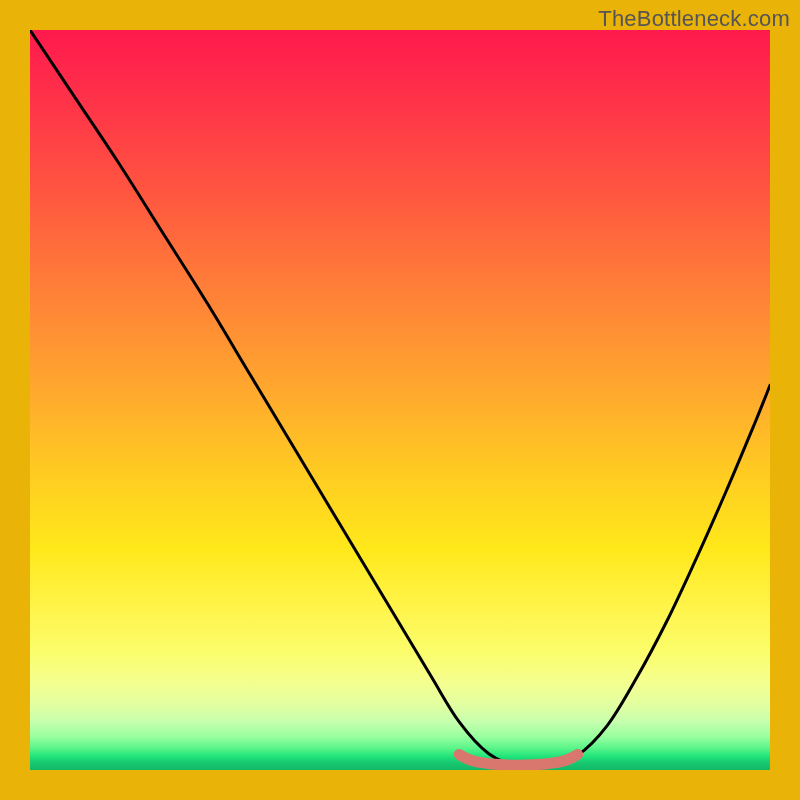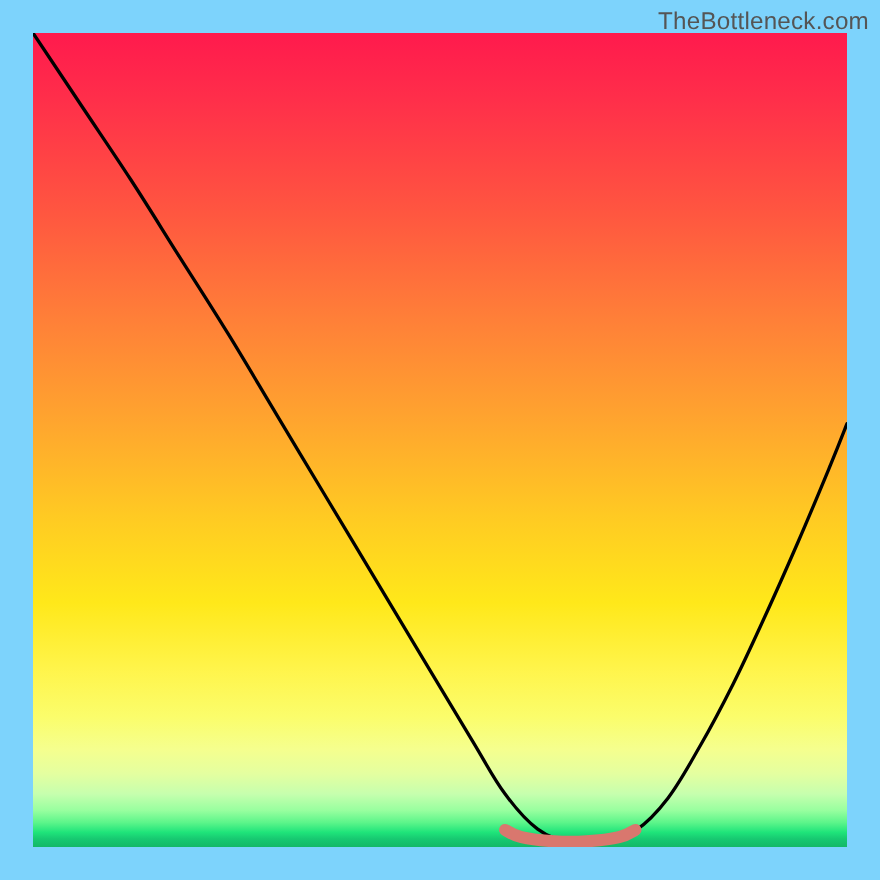"TheBottleneck.com" .frame { background: #7dd3fc -> #eab308 }
